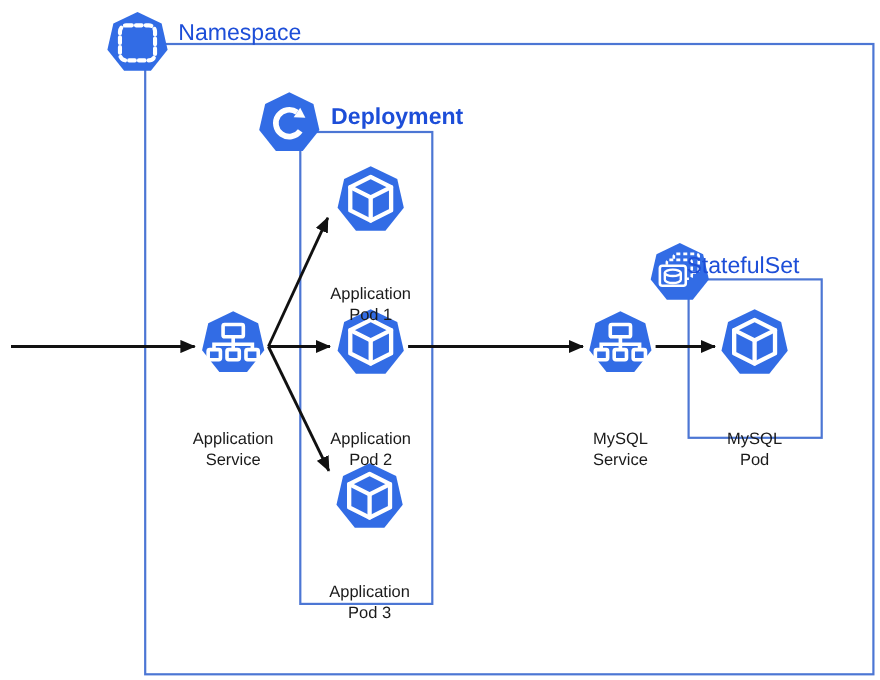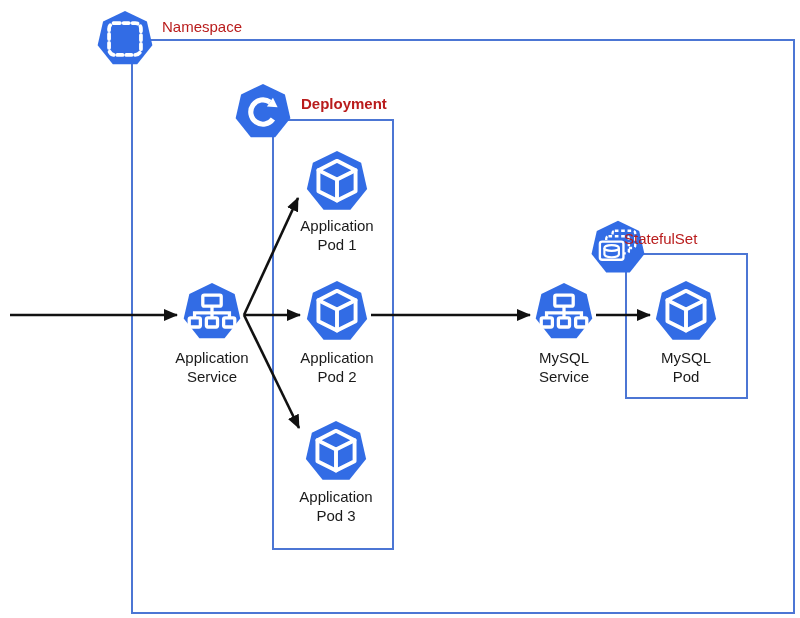"Namespace" .group-label { color: #b91c1c -> #1d4ed8; font-size: 15px -> 21px }
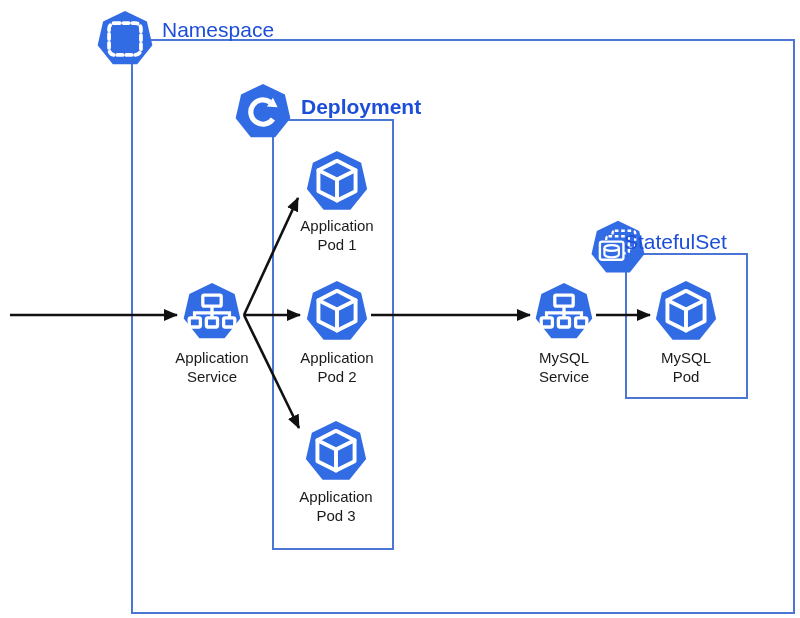"Application" .node-label { margin-top: none -> 42px }
